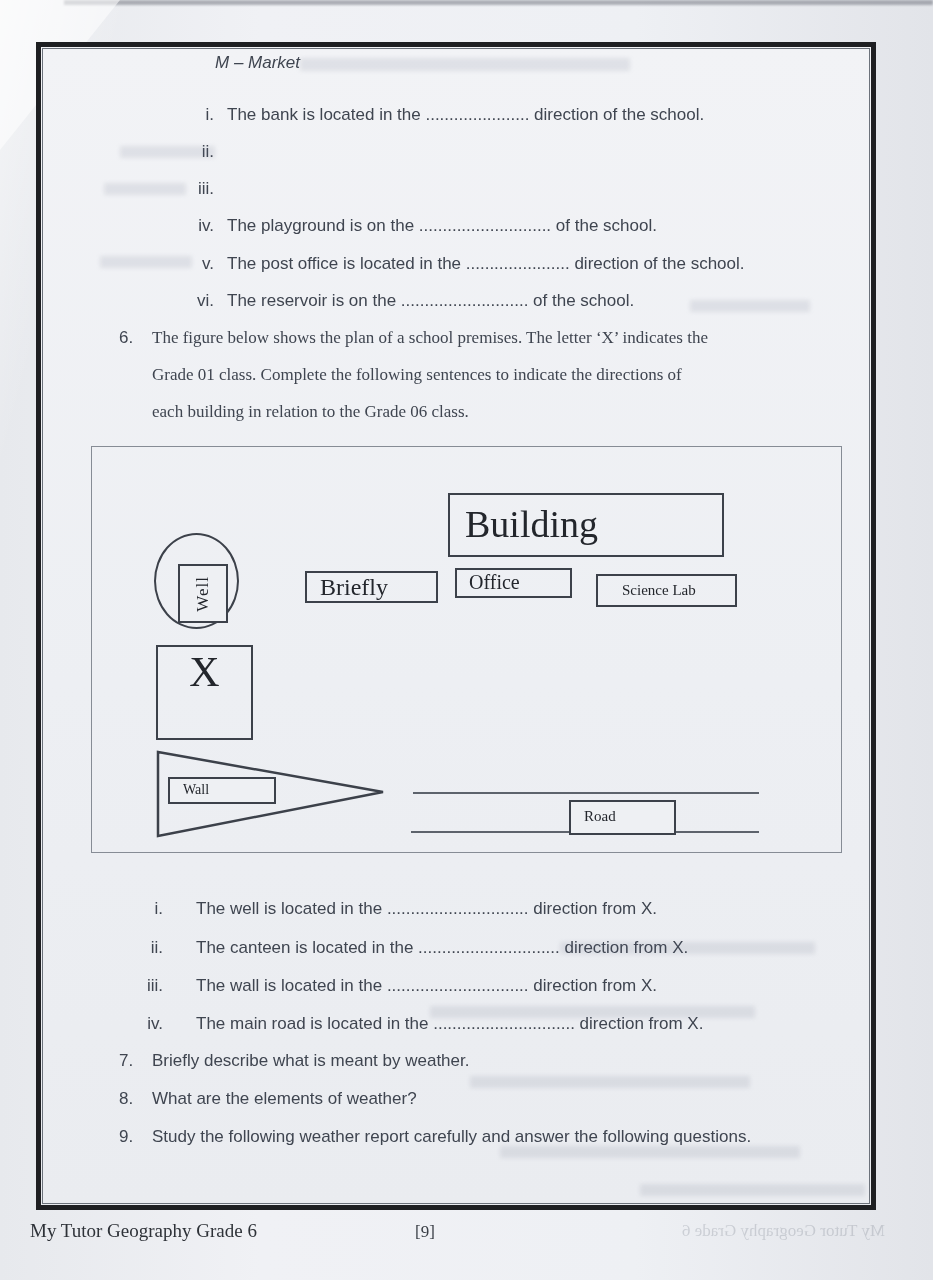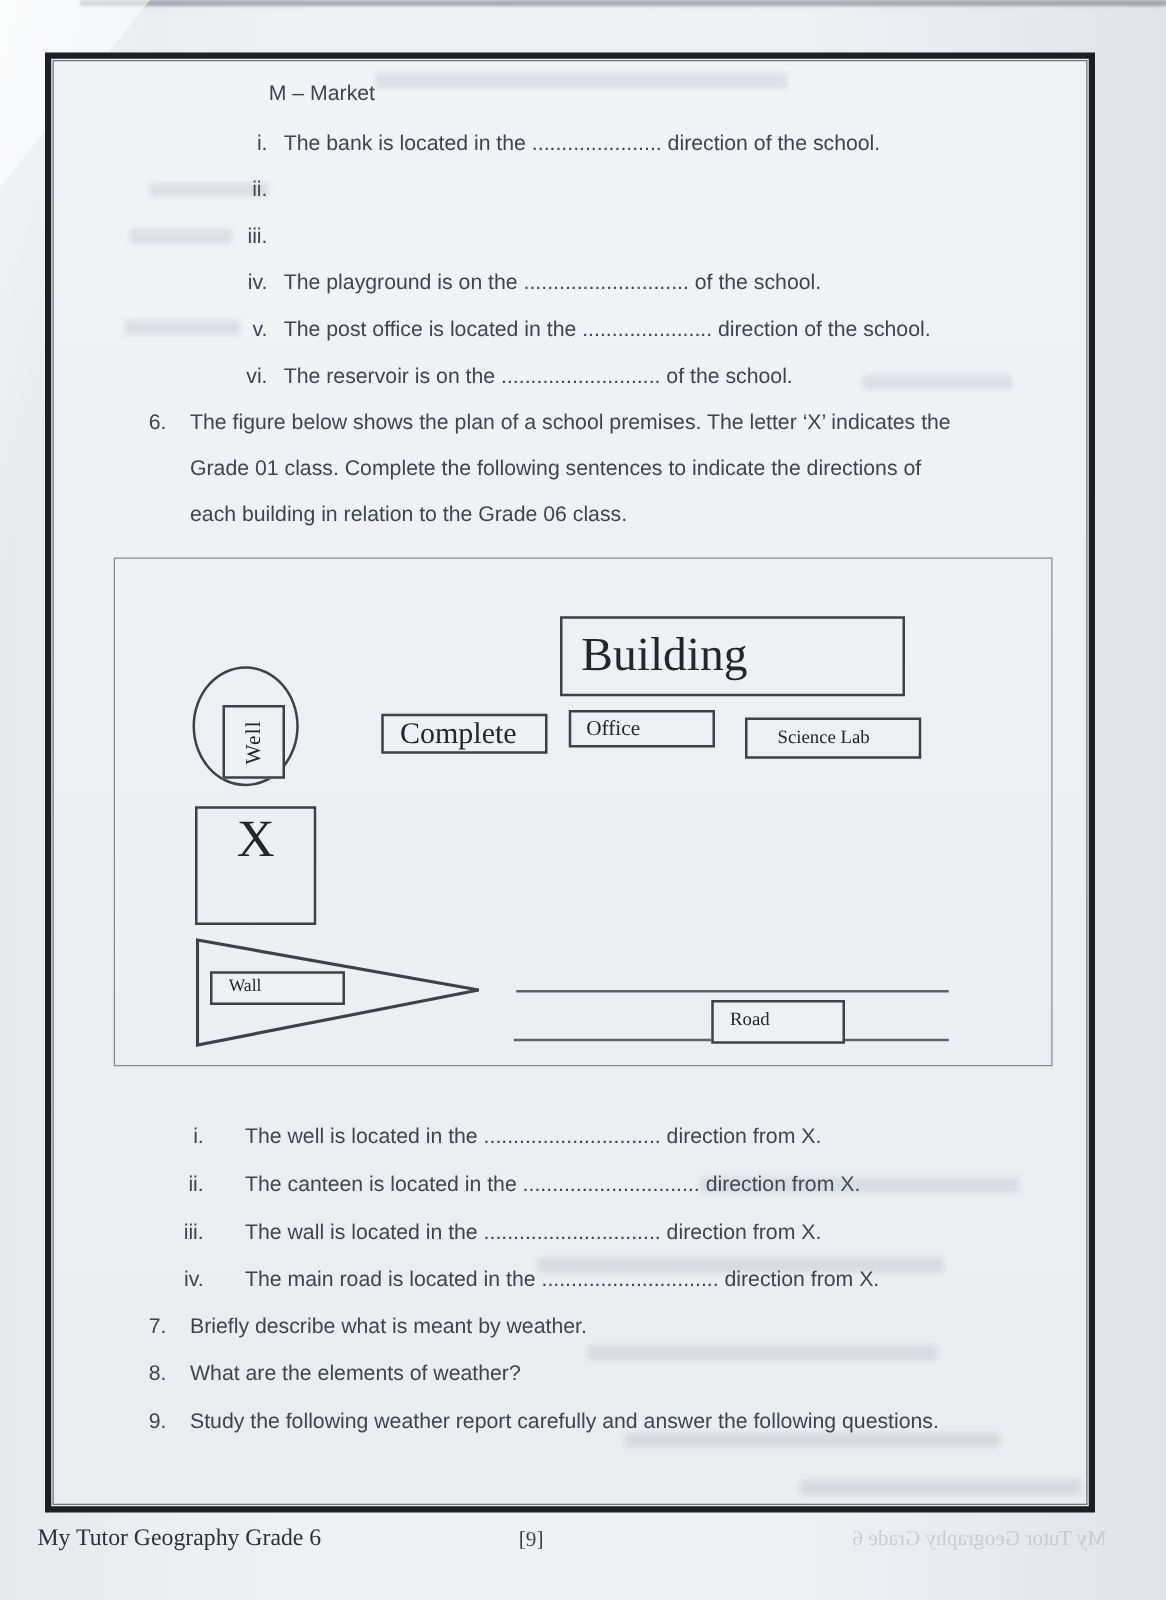"M – Market" .legend { font-style: none -> italic; top: 64px -> 52px }
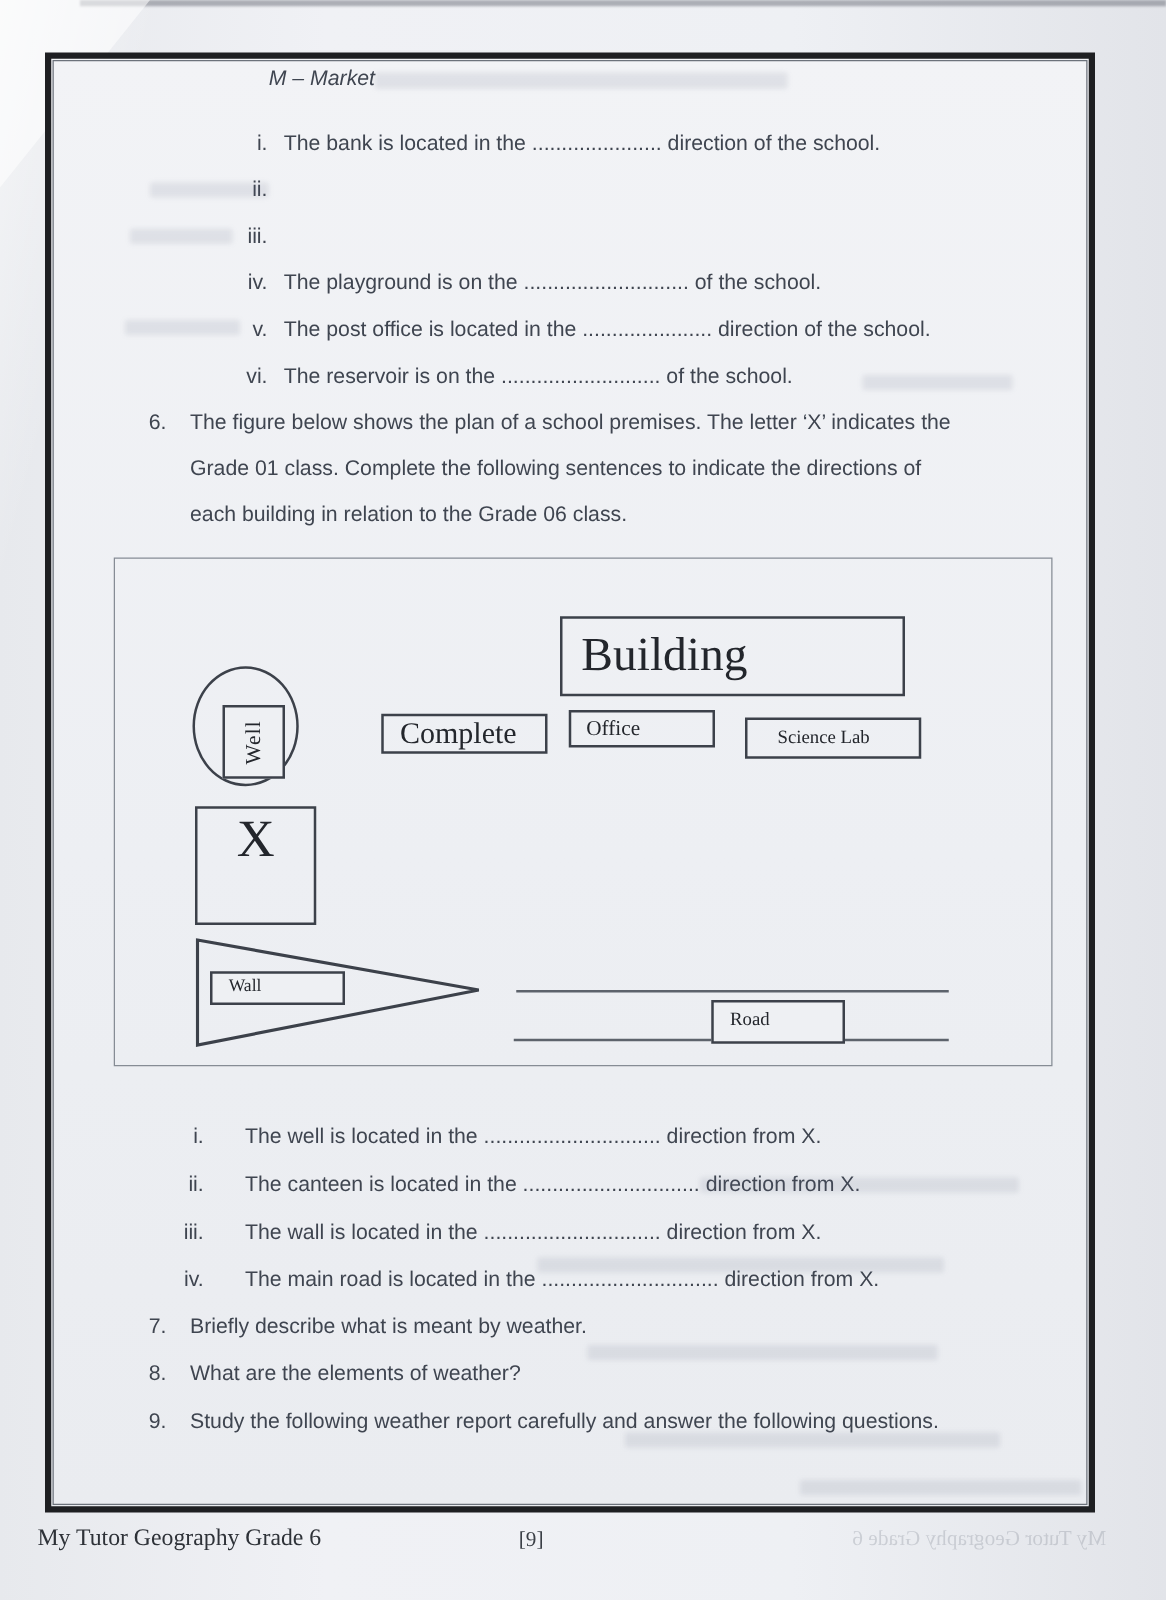"The figure below shows the" .qline { font-family: none -> Liberation Serif, serif }
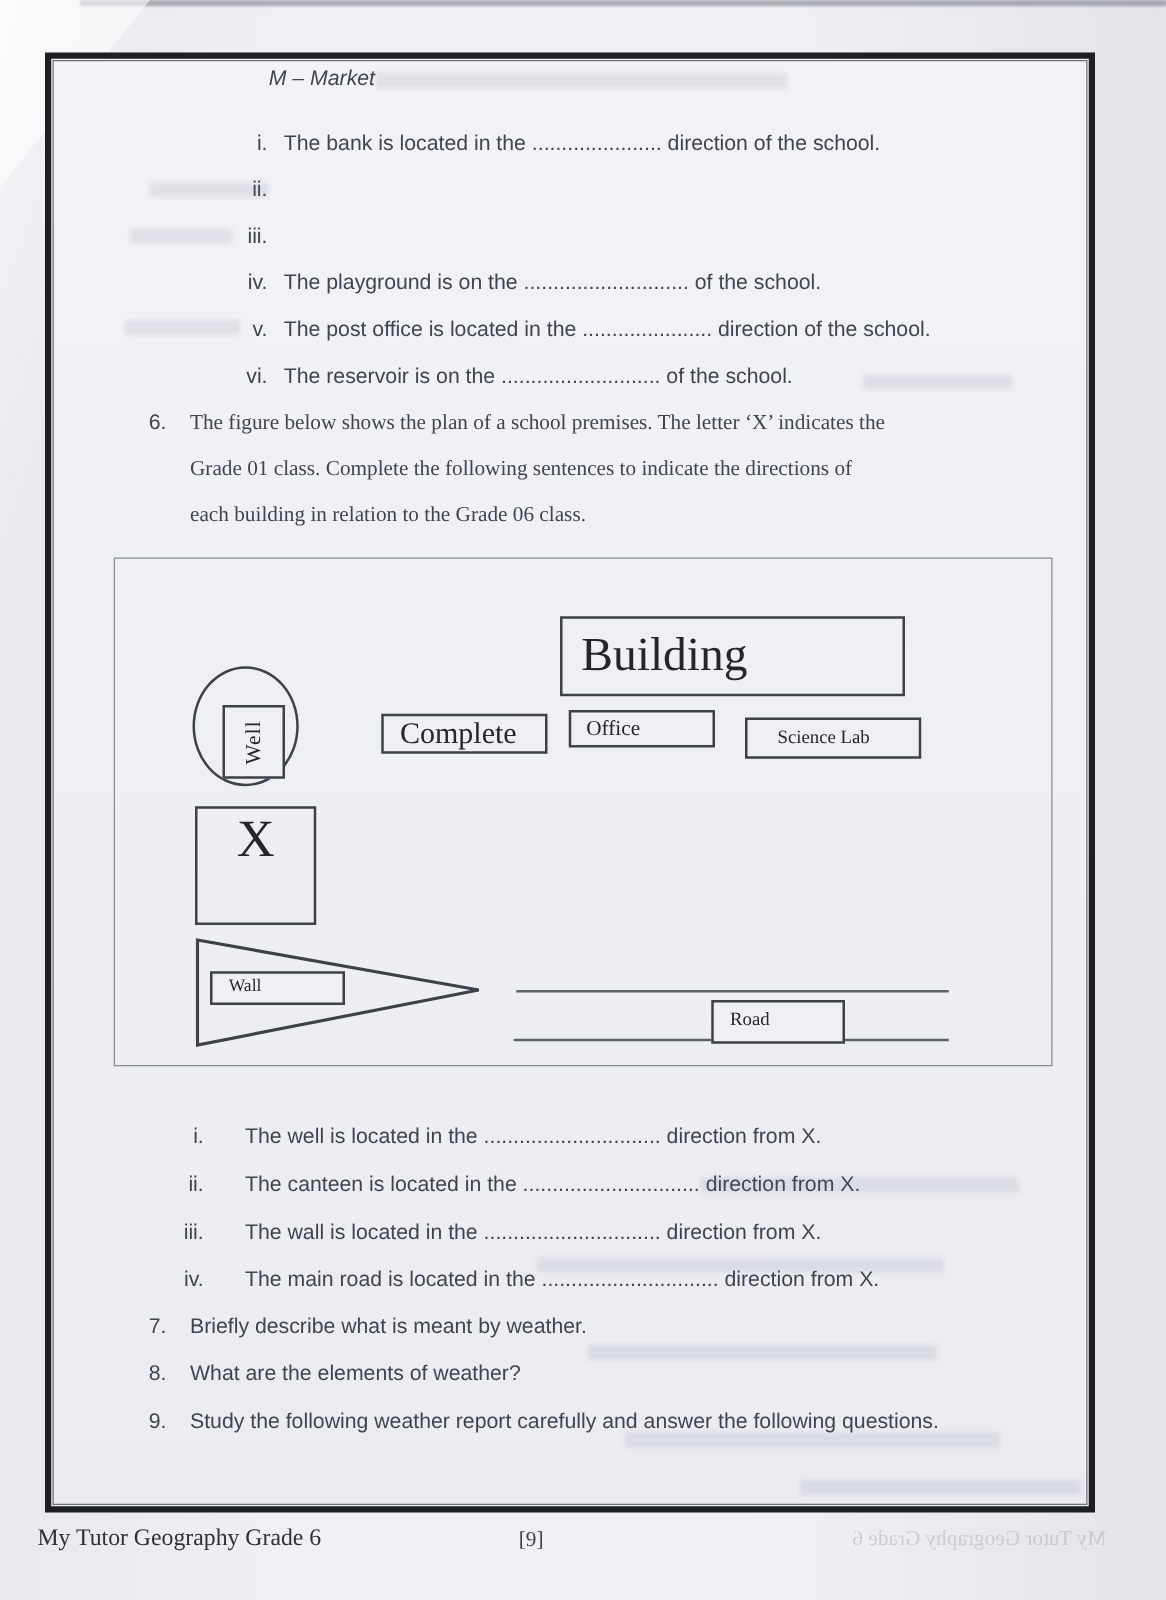"Complete" span { text: Complete -> Briefly }
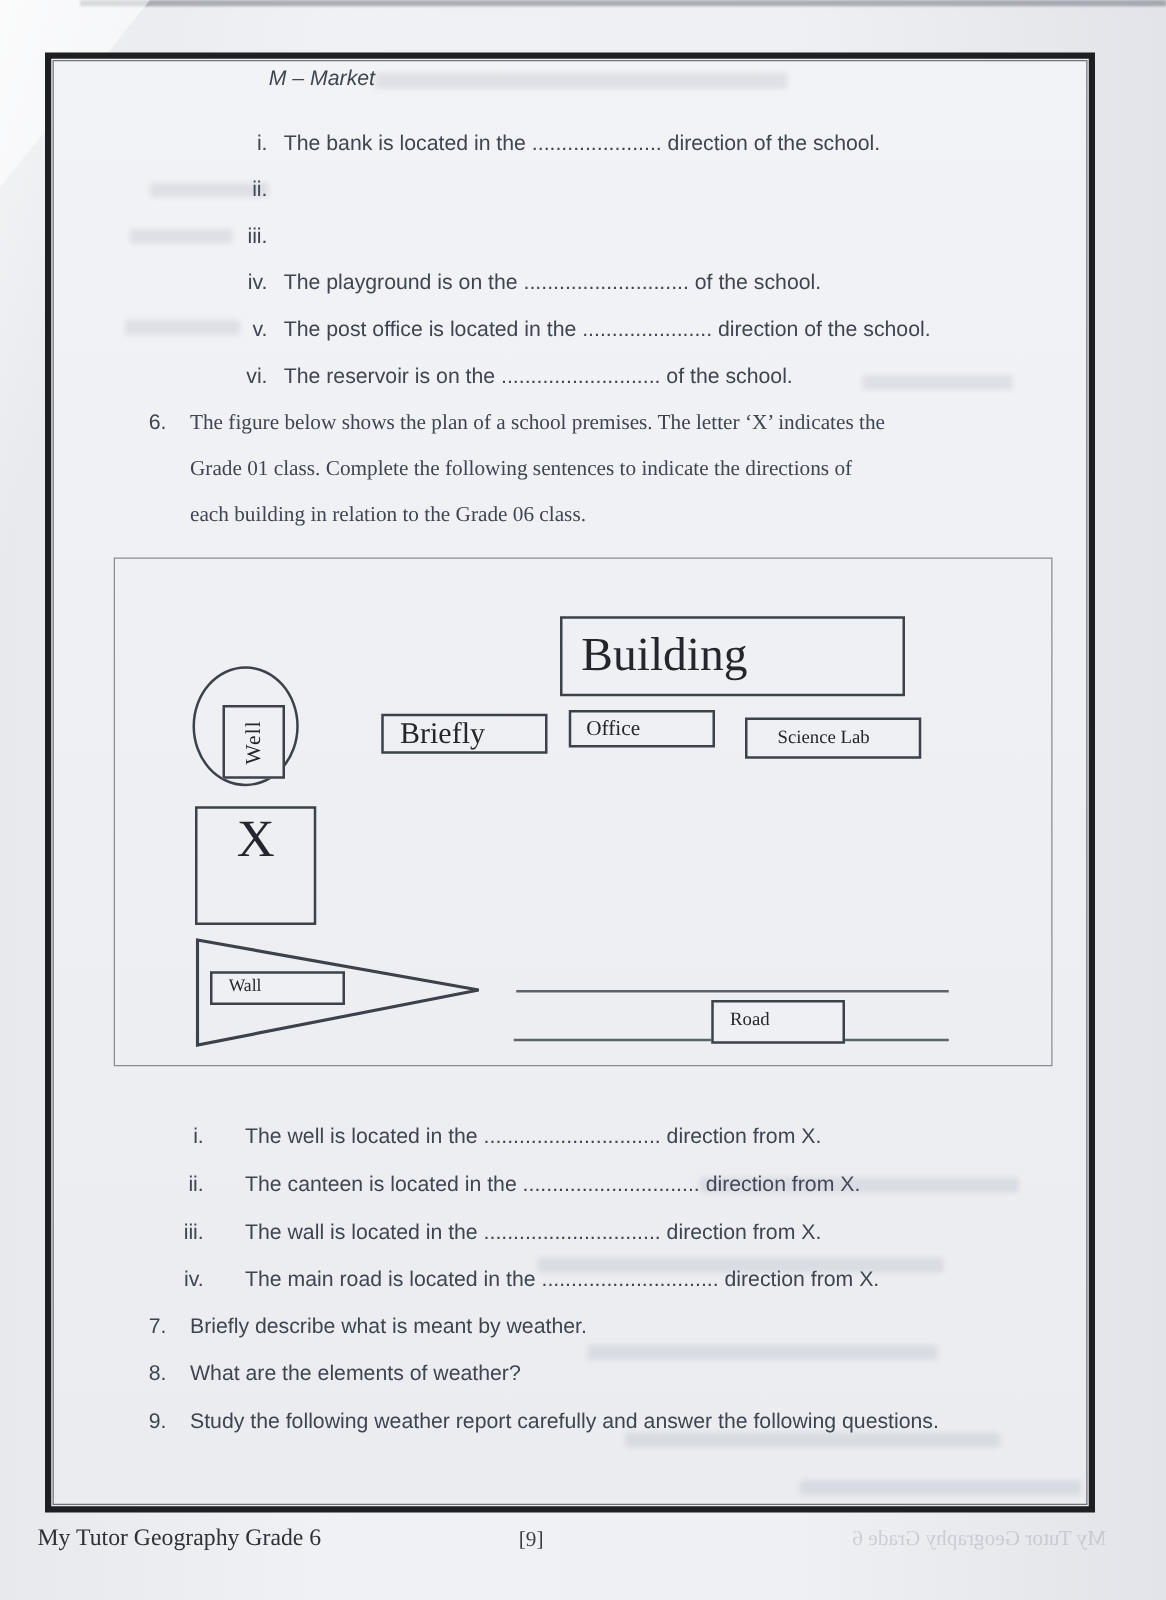"Office" .office { font-size: 17px -> 20px }
